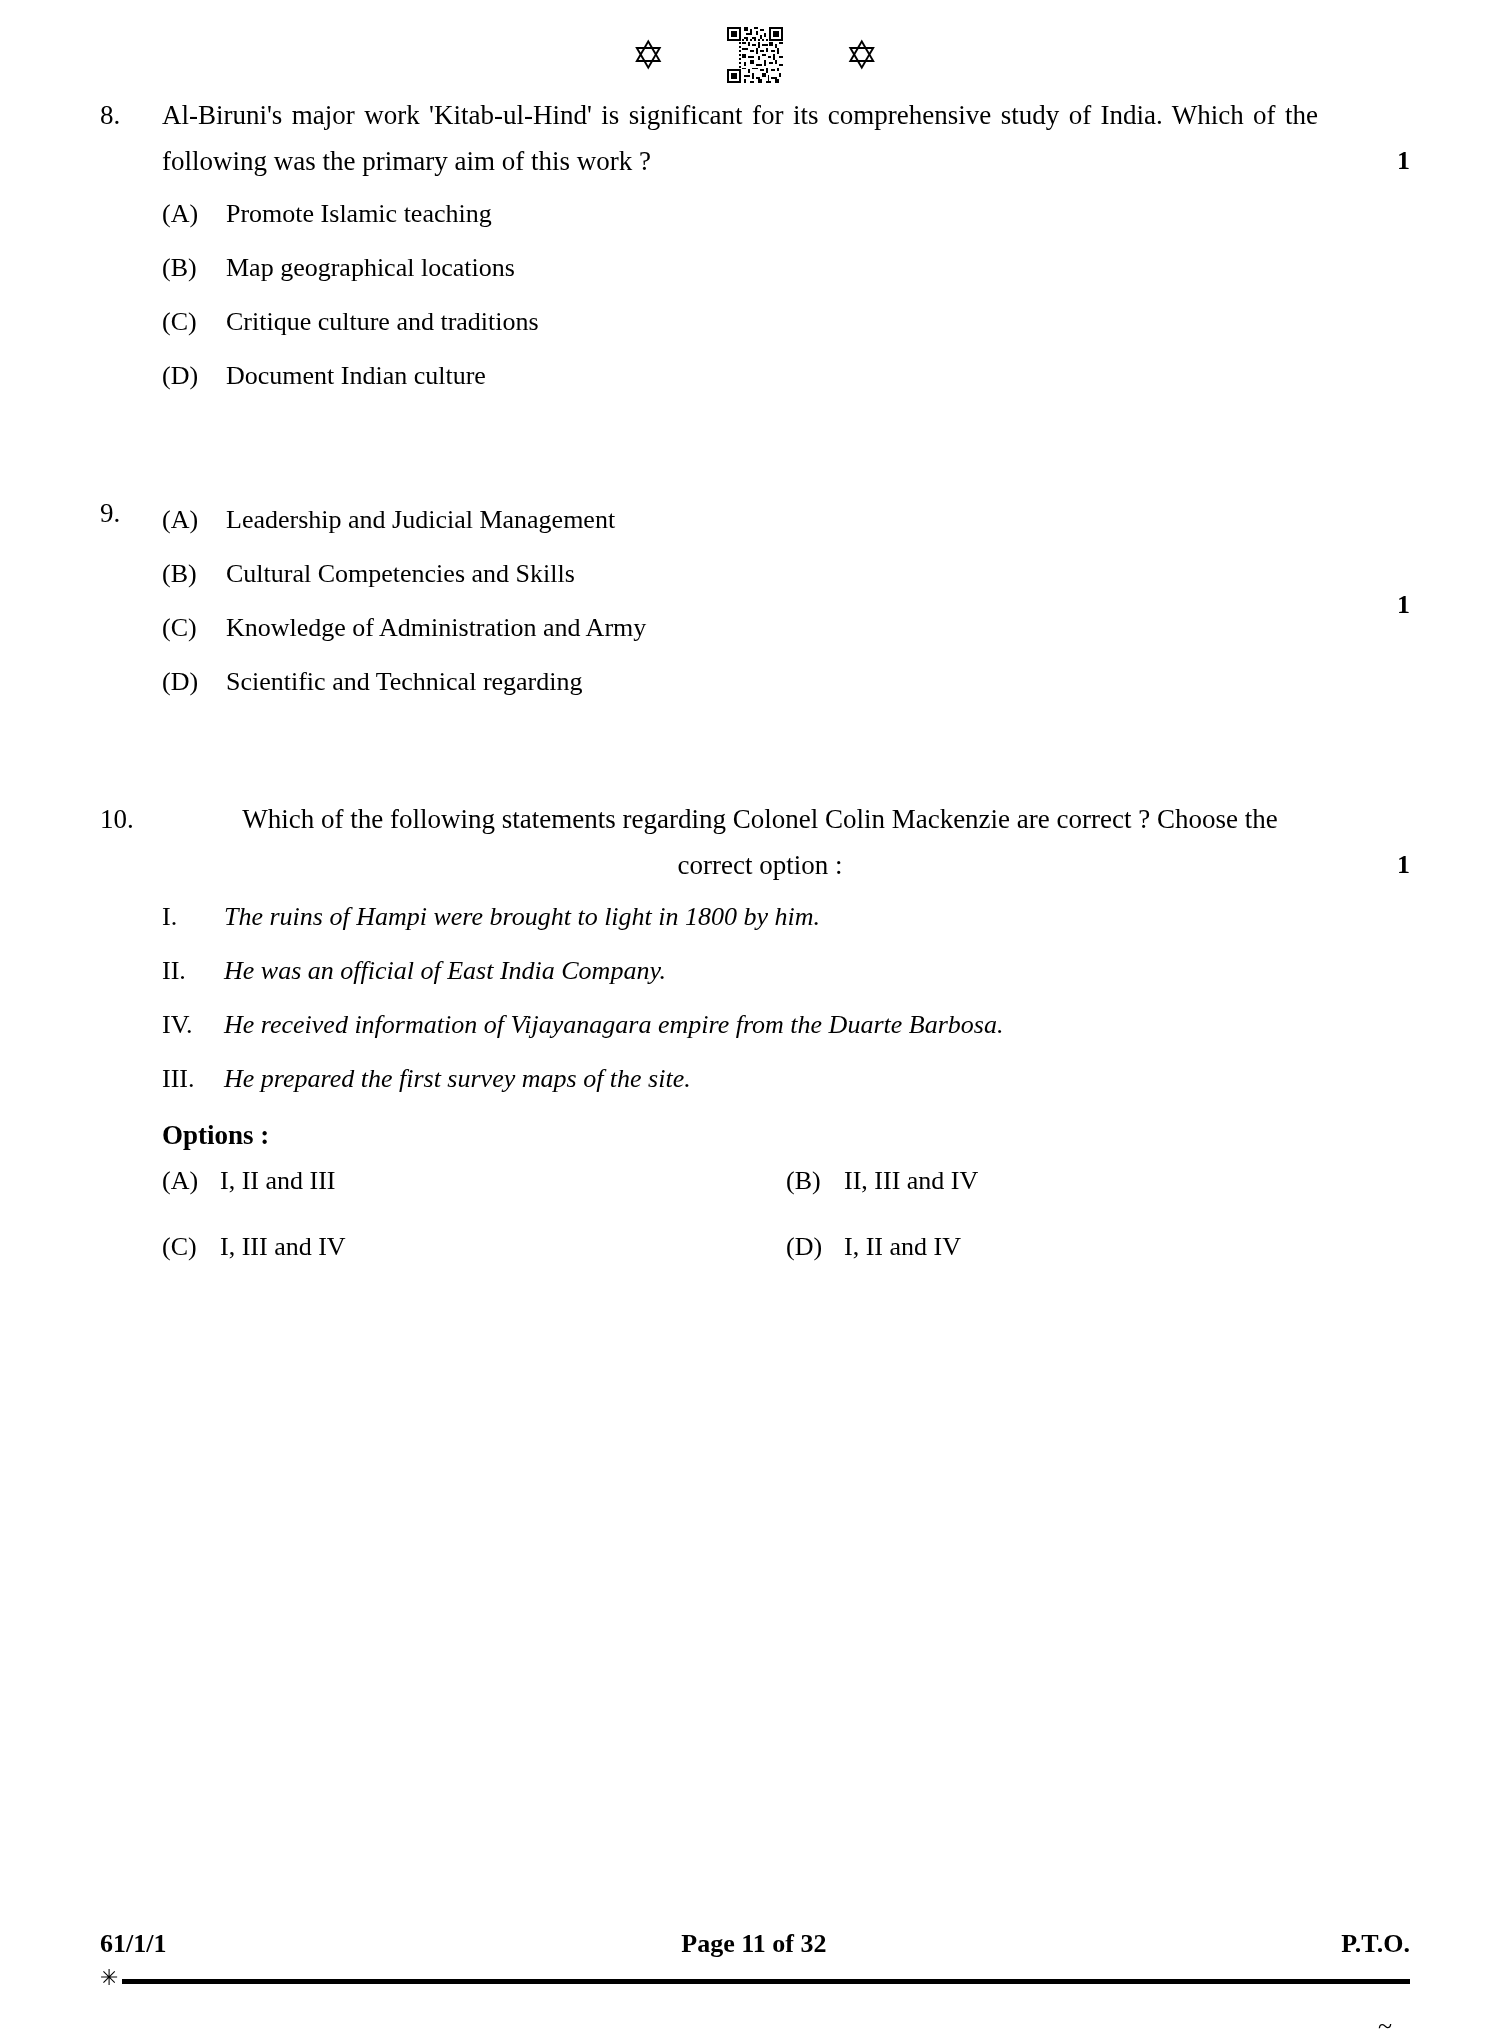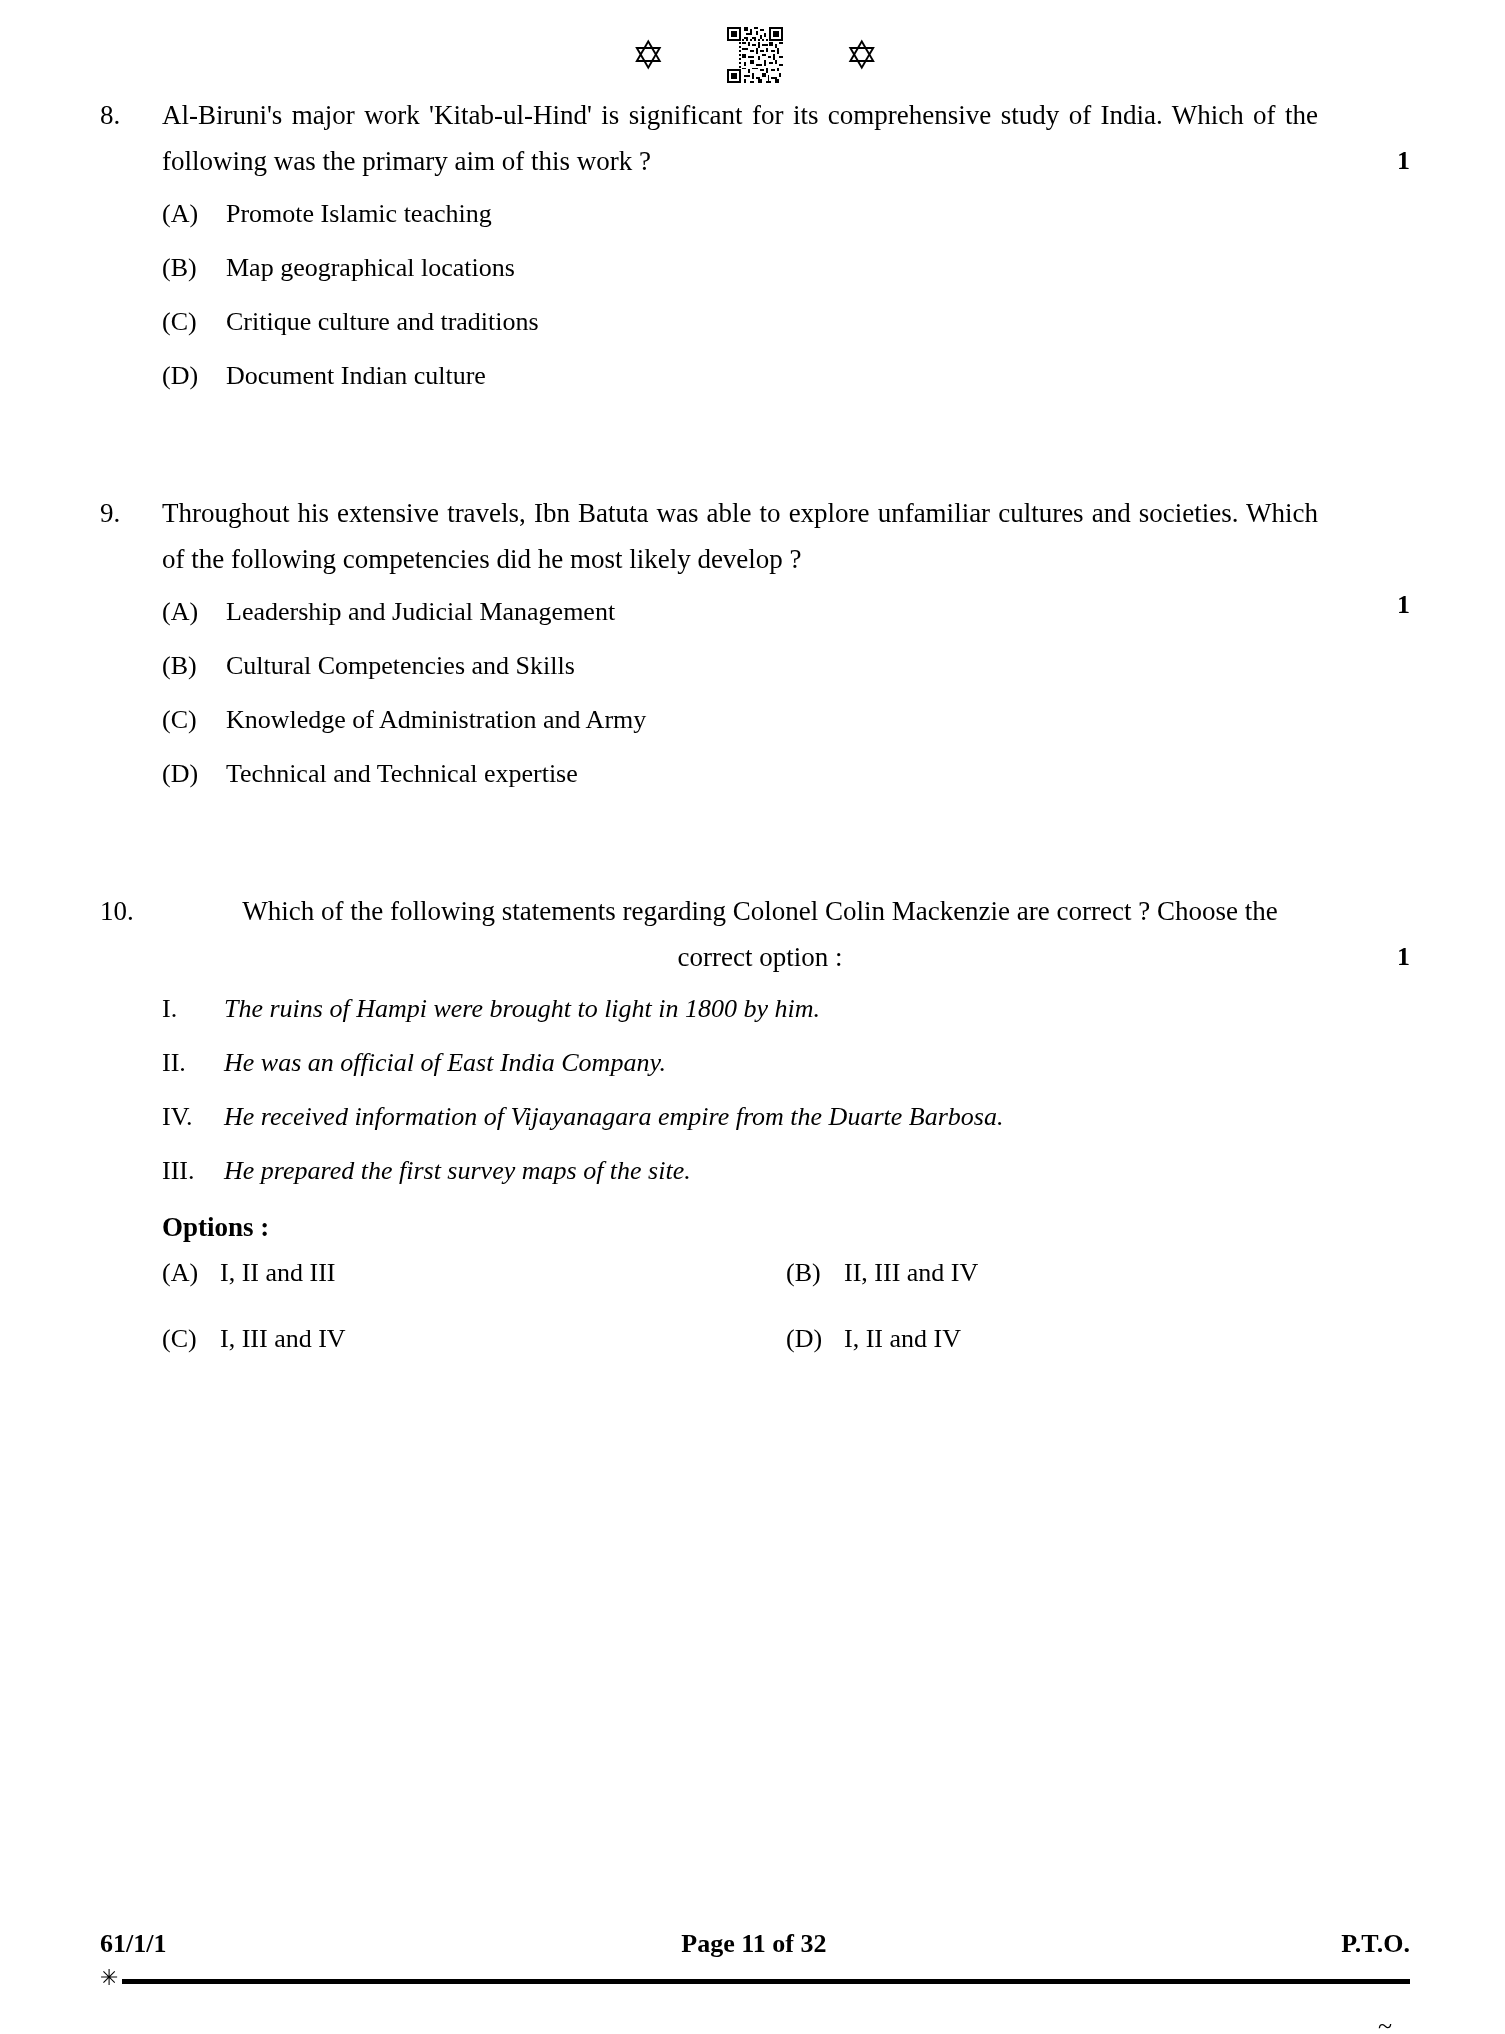"Throughout his extensive travels, Ibn" p.q-stem { html: <p>Throughout his extensive travels, Ibn Batuta was able to explore unfamiliar cultures and societies. Which of the following competencies did he most likely develop ?</p> -> none }
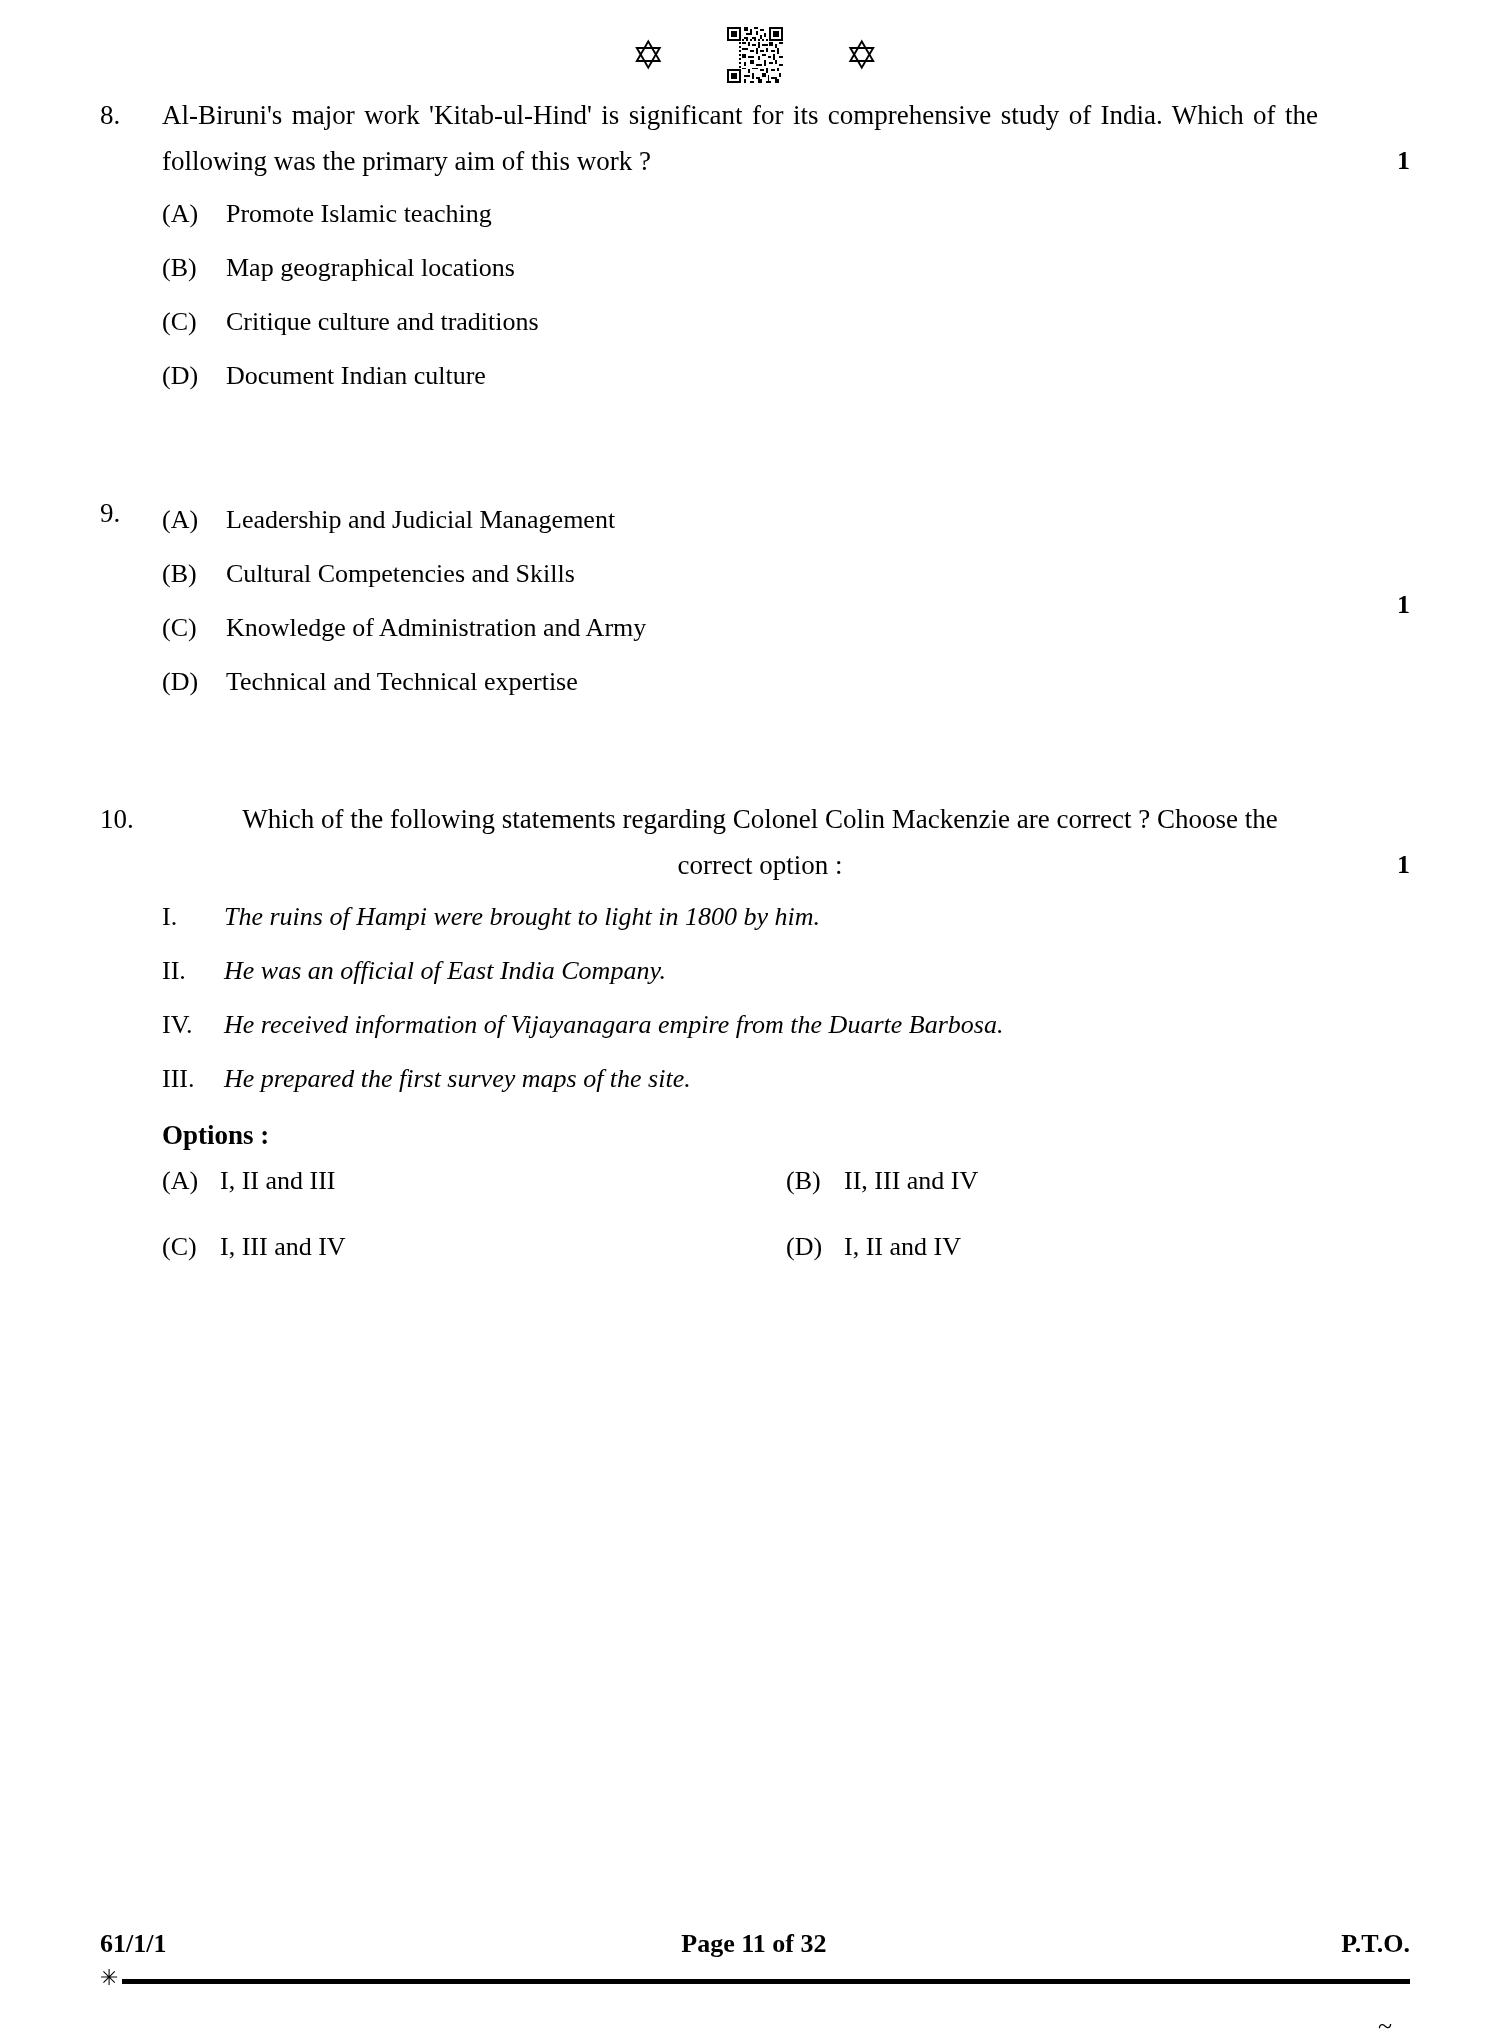"Technical and Technical expertise" span.opt-text { text: Technical and Technical expertise -> Scientific and Technical regarding }
